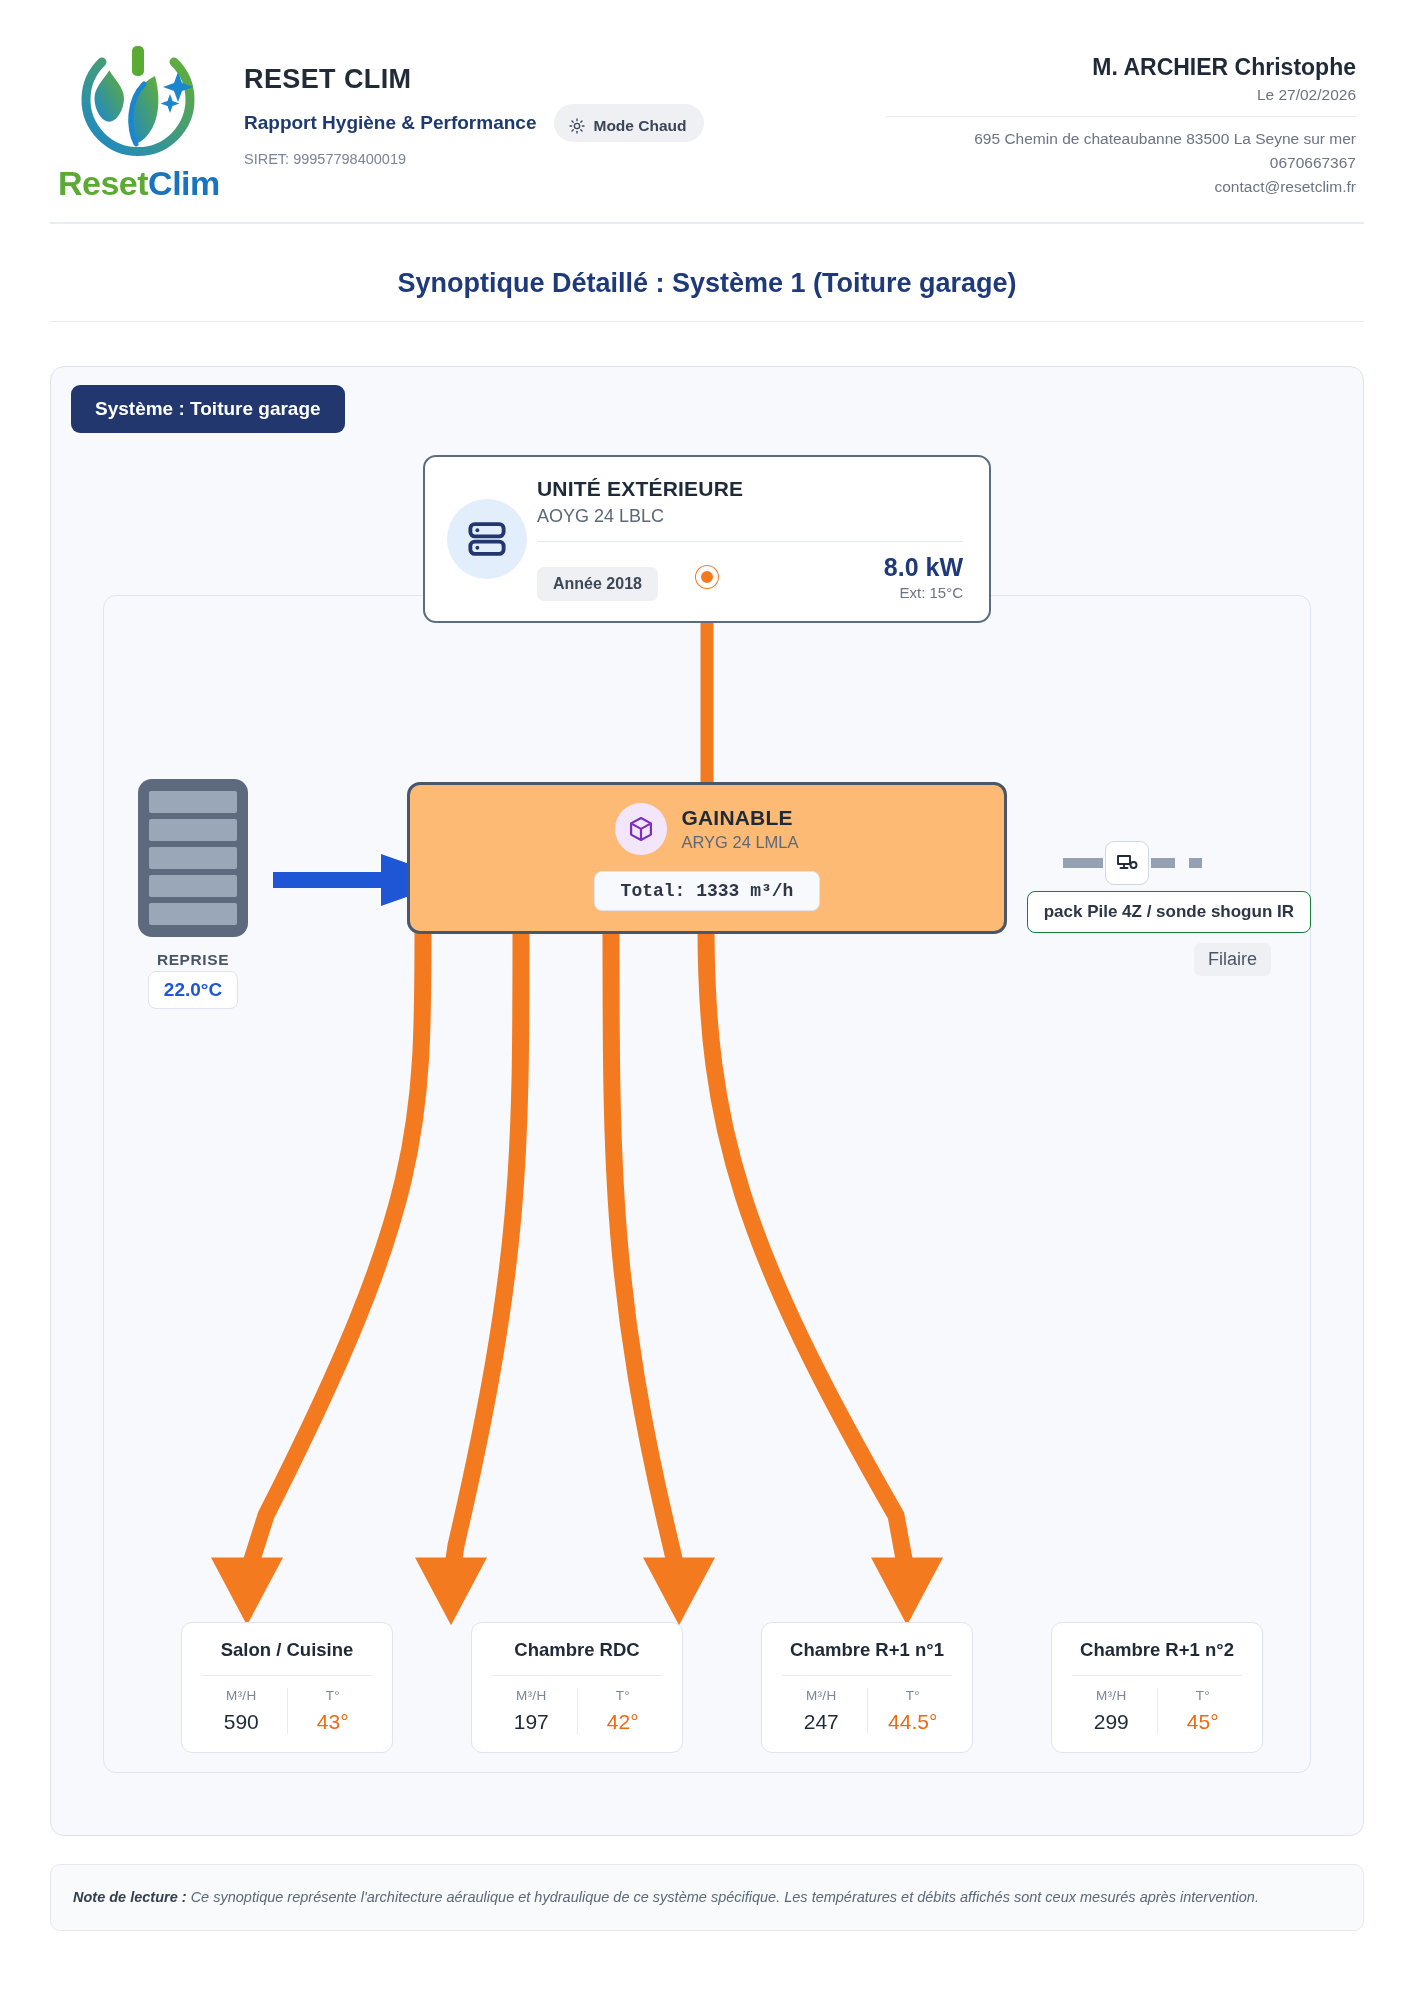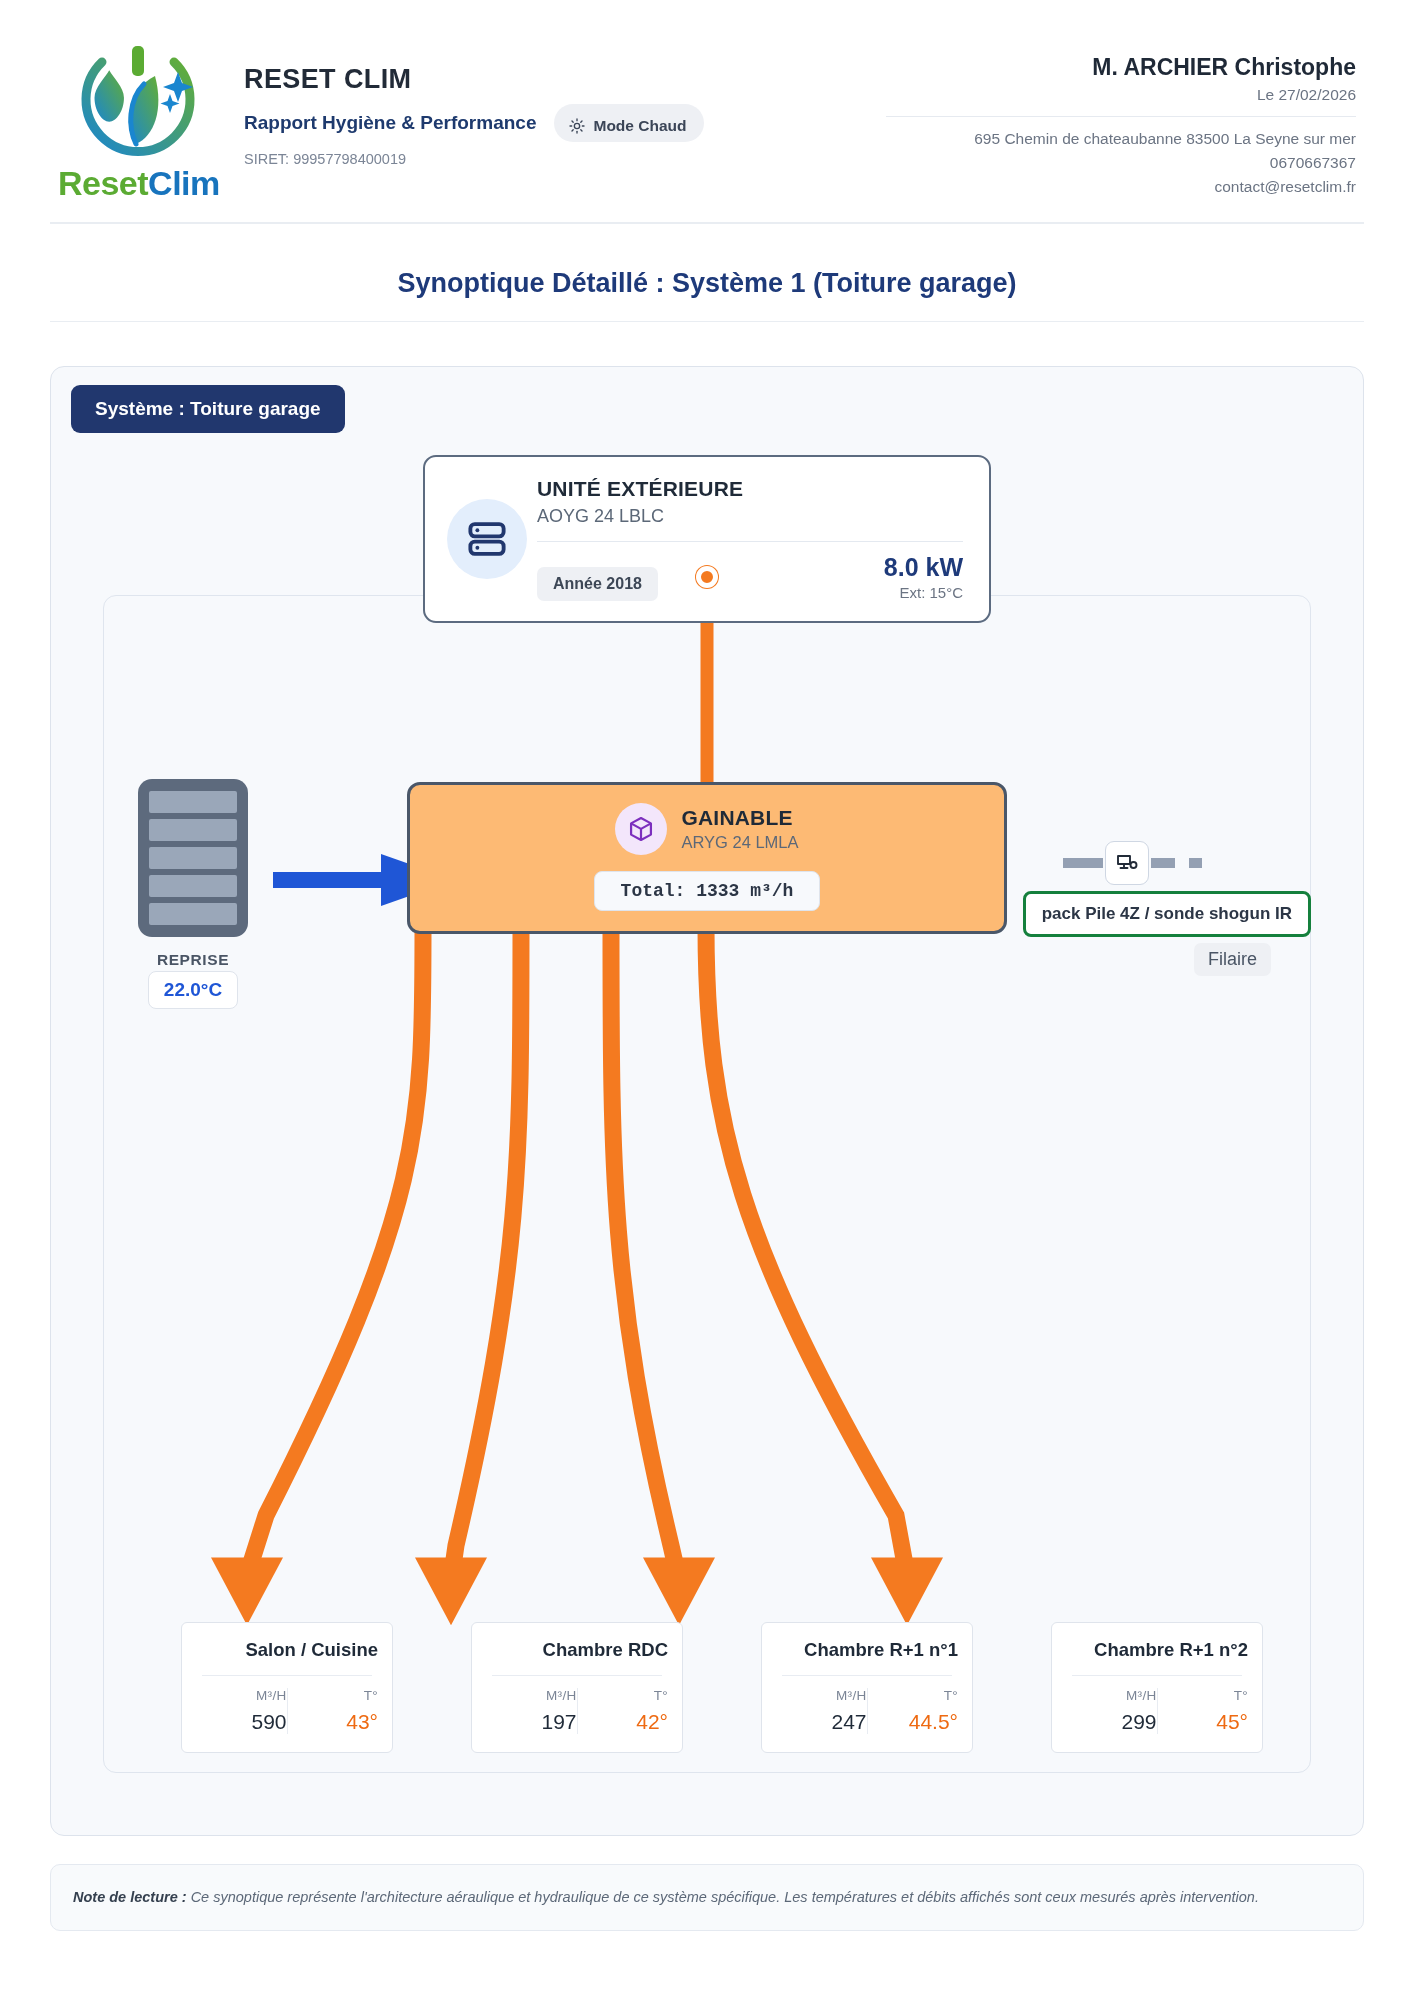"pack Pile 4Z / sonde" .pack-pill { border: 3px solid #15803d -> 1px solid #15803d }
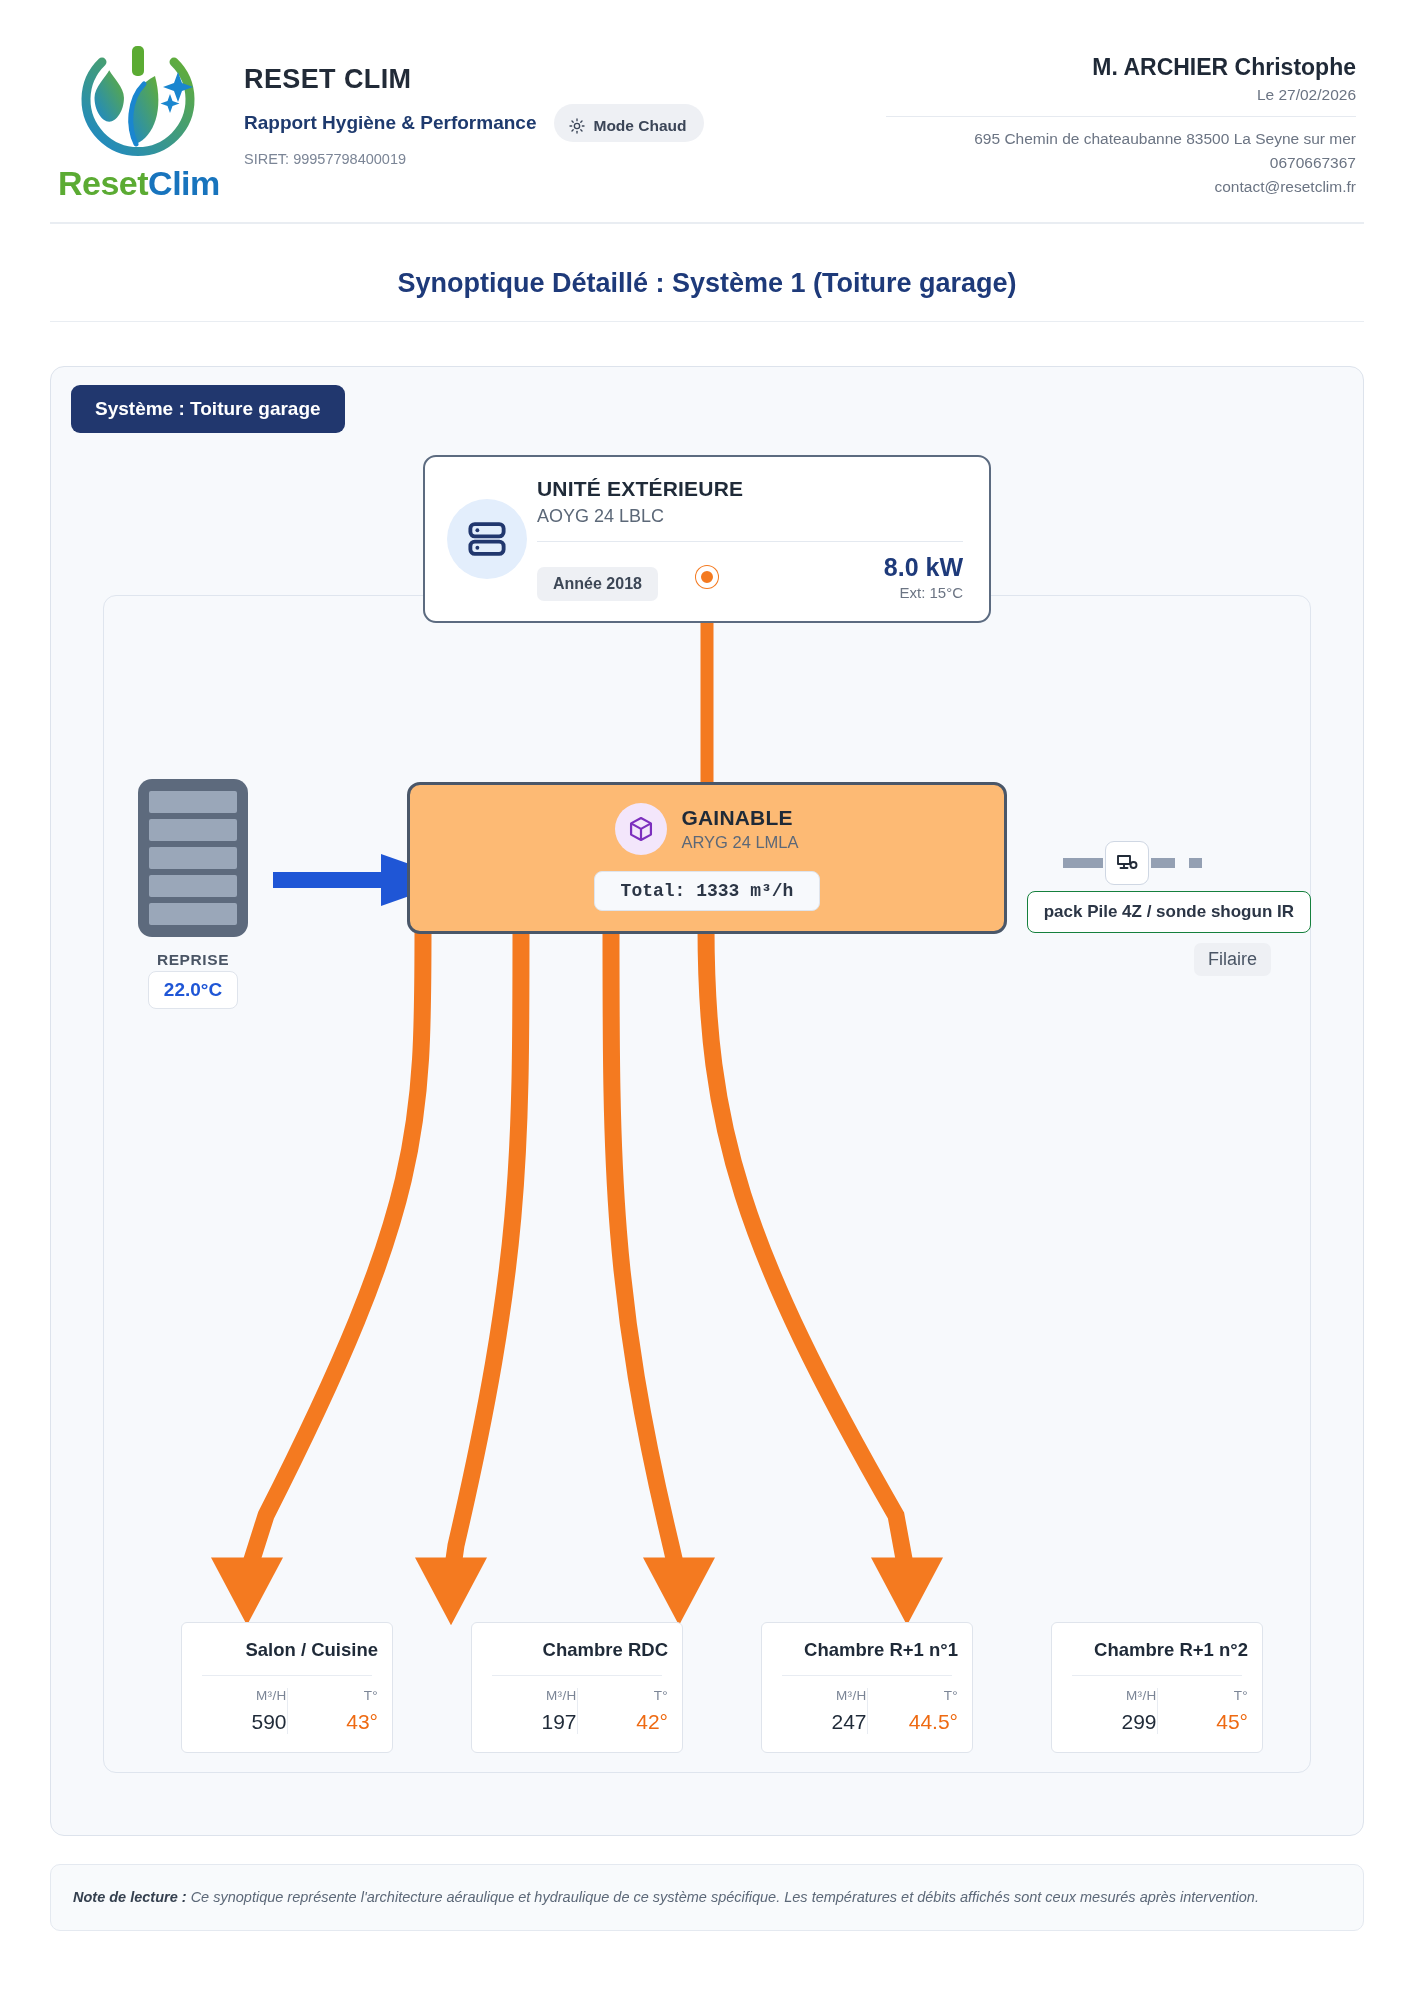"Salon / Cuisine" .room-card { border-radius: 6px -> 11px; text-align: right -> center }
